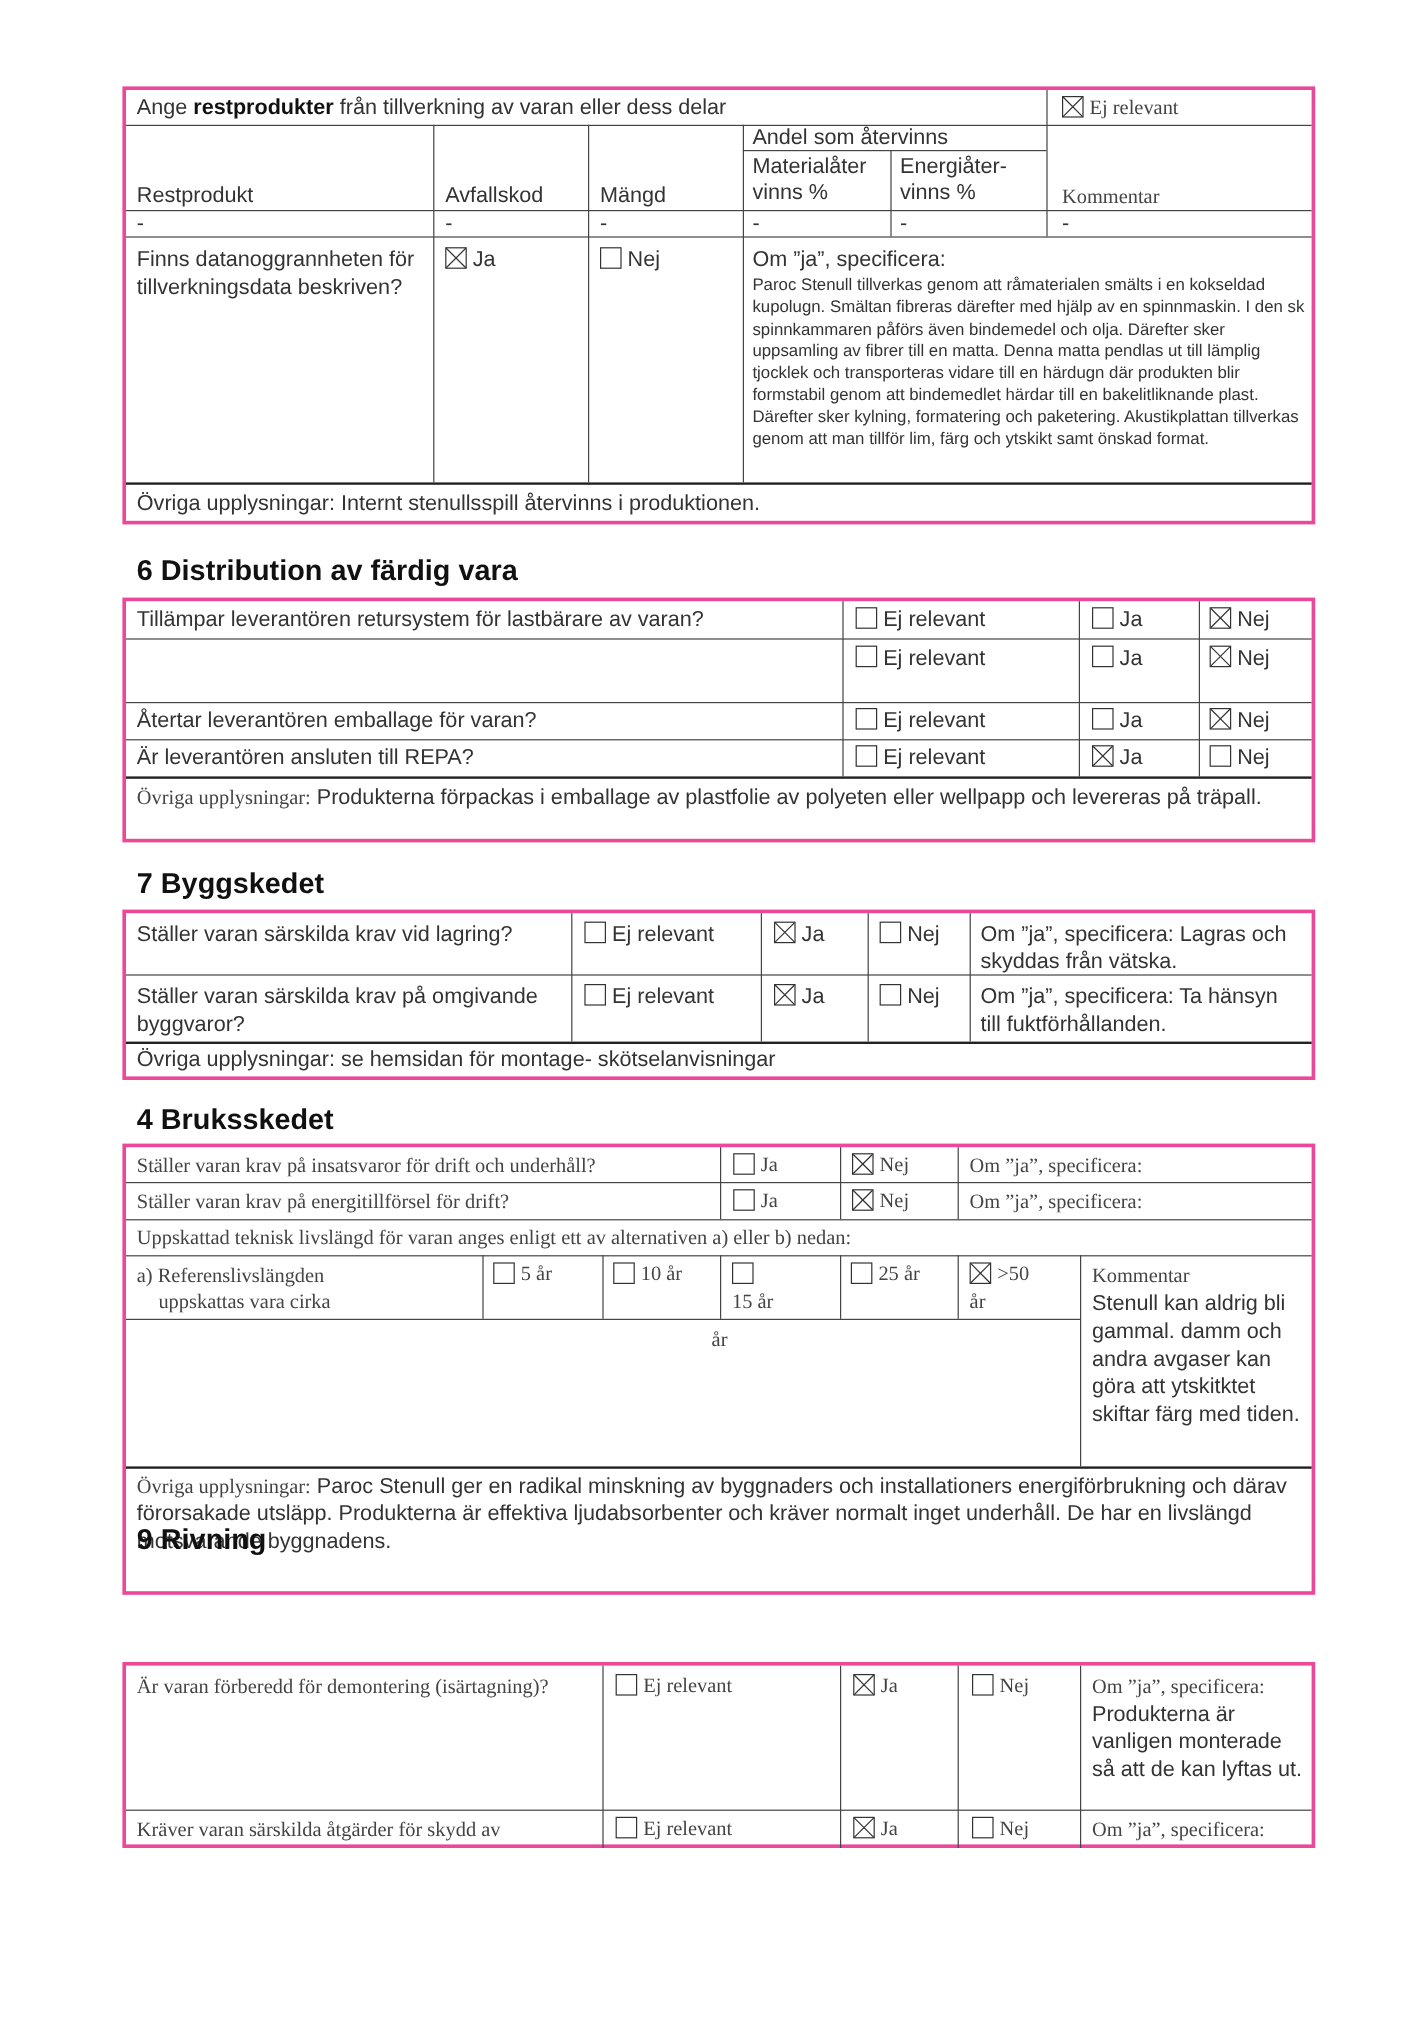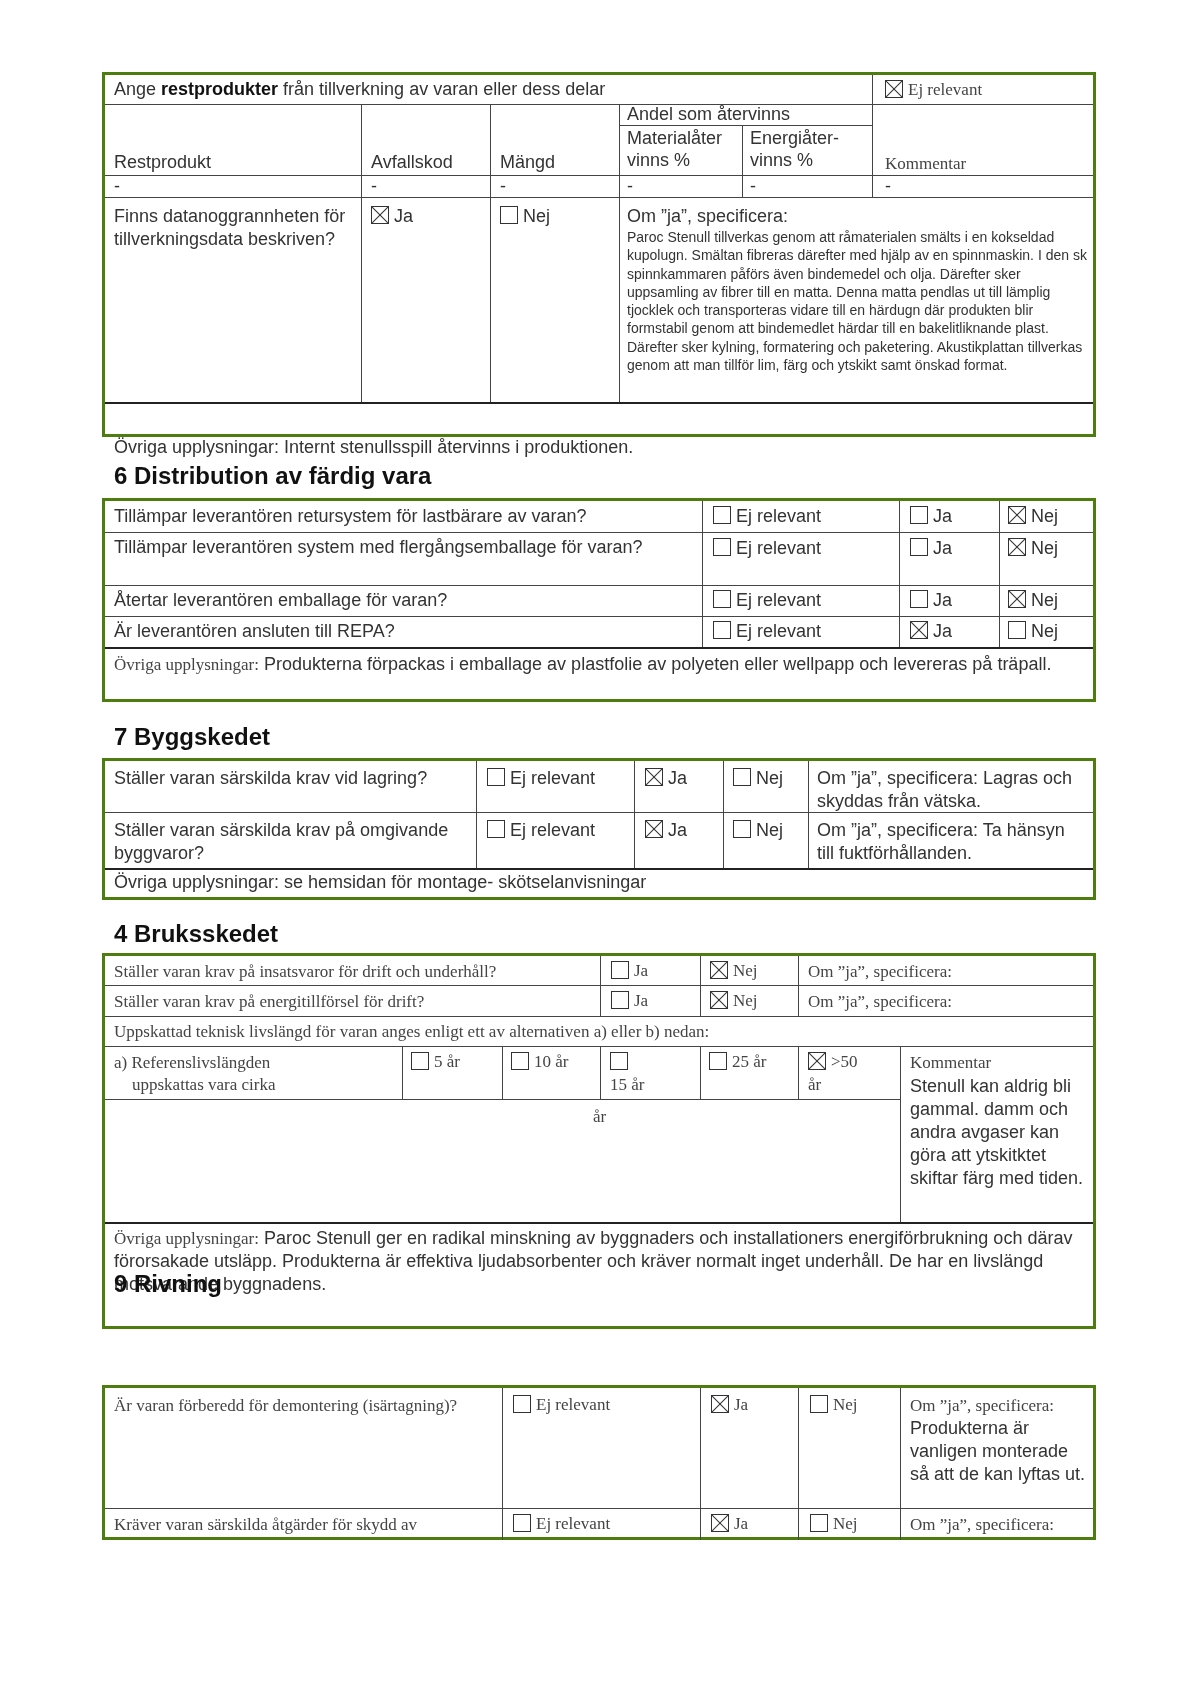"Ange restprodukter från tillverkning av" .tbl { border: 3px solid #4d7c0f -> 3px solid #ec4899 }
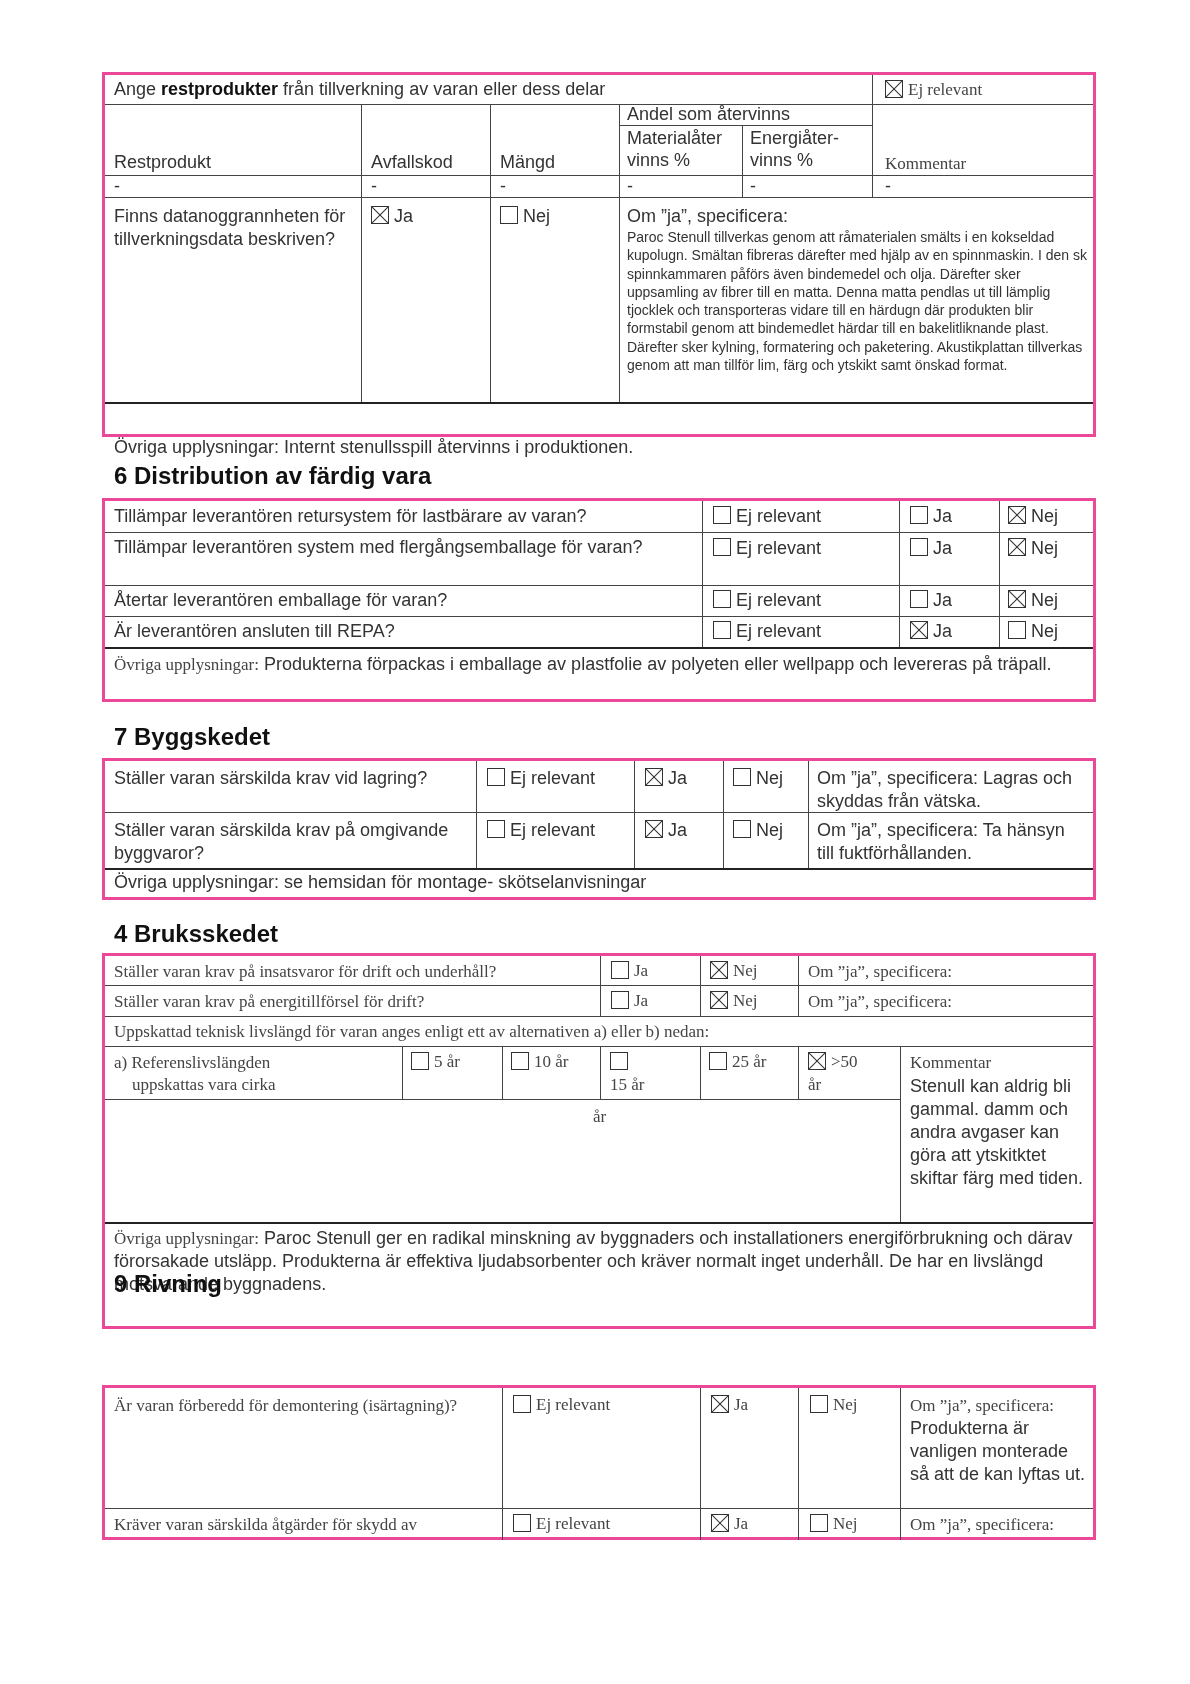"Övriga upplysningar: Internt" div.txt { margin-top: 28px -> none }
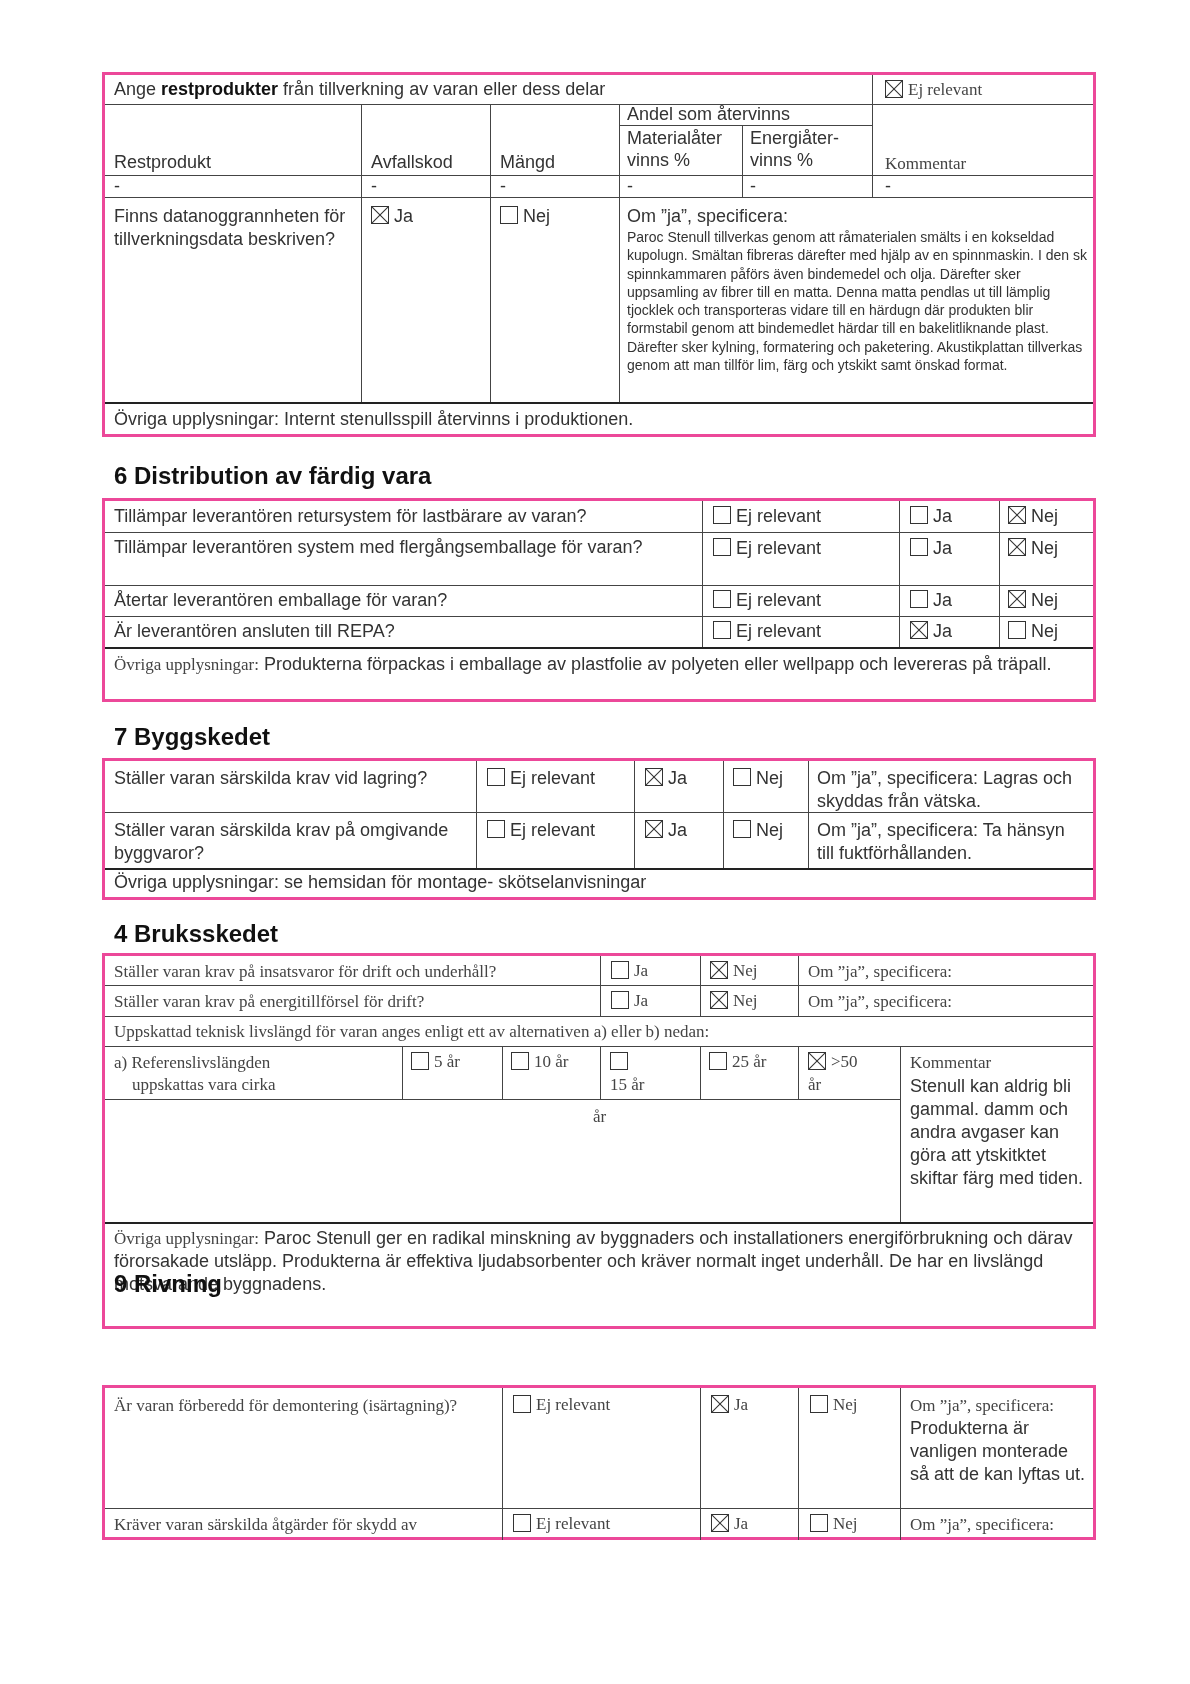"Tillämpar leverantören system med" div.txt { html: <div>Tillämpar leverantören system med flergångsemballage för varan?</div> -> none }
